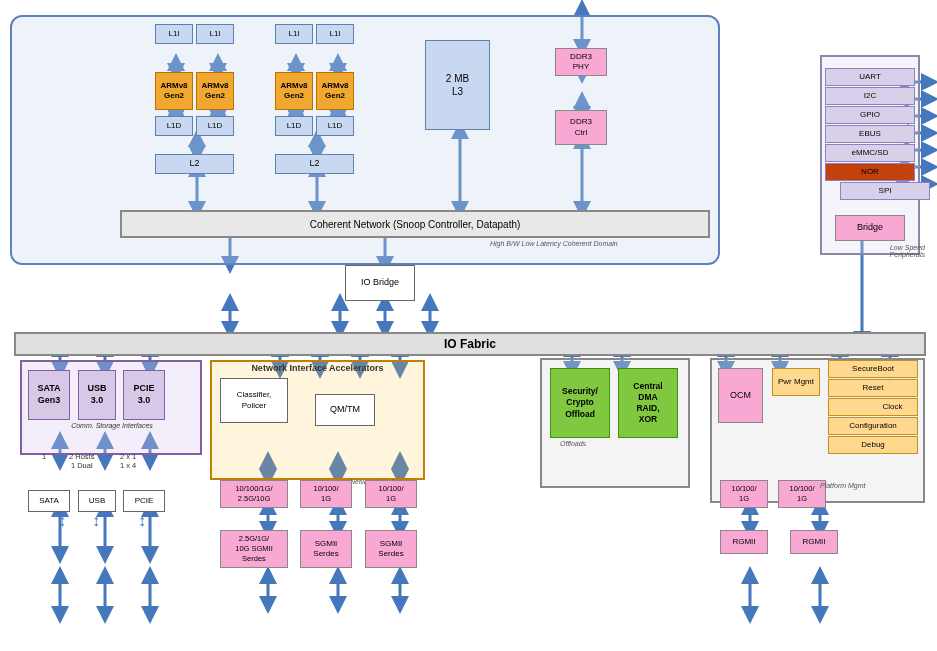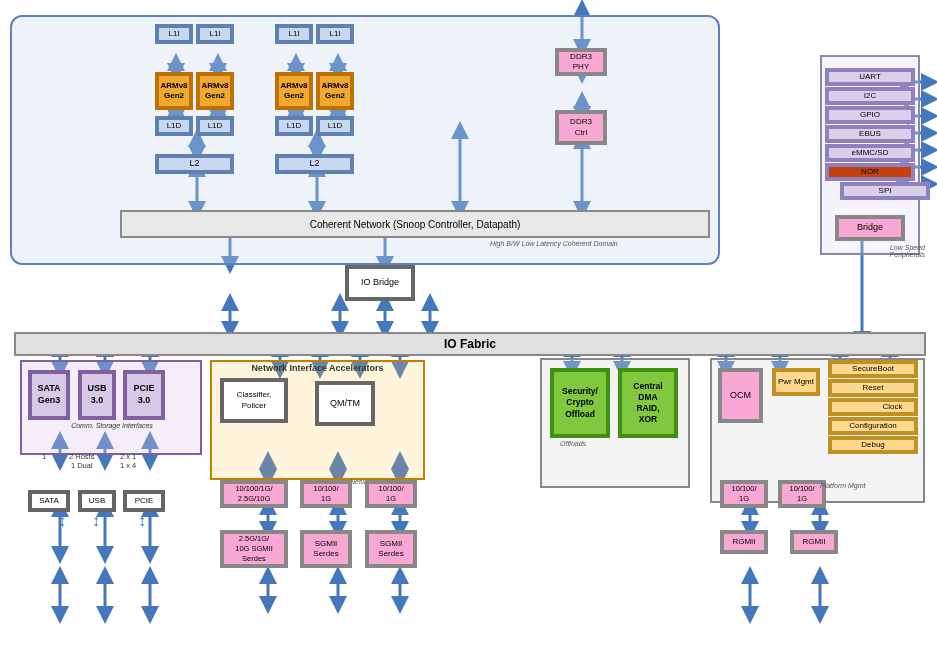"L1I" .box { border: 4px solid #f97316 -> 1px solid #f97316 }
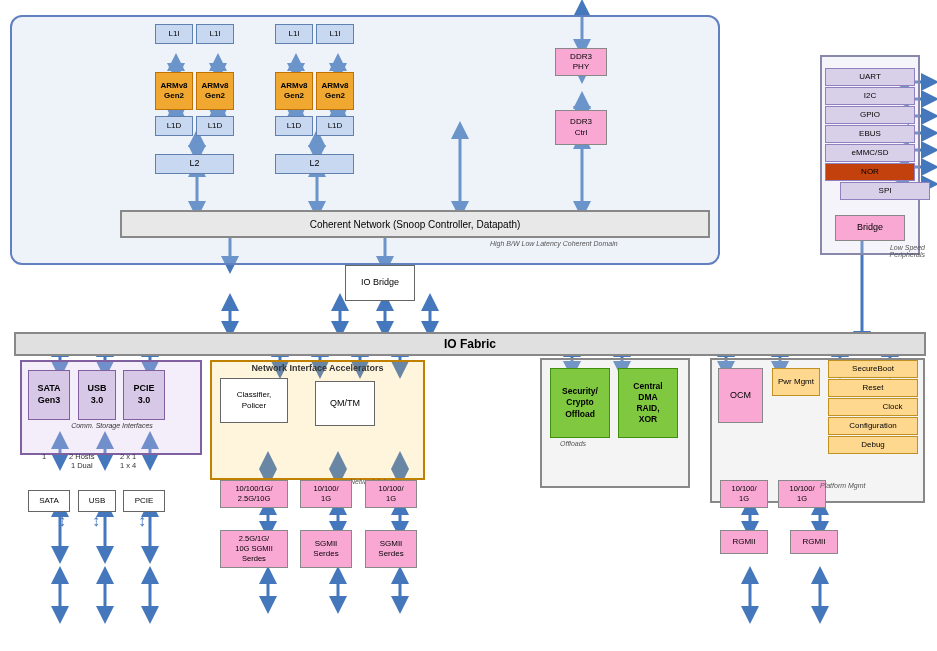"2 MB" div.box { html: none -> <div>2 MB<br>L3</div> }
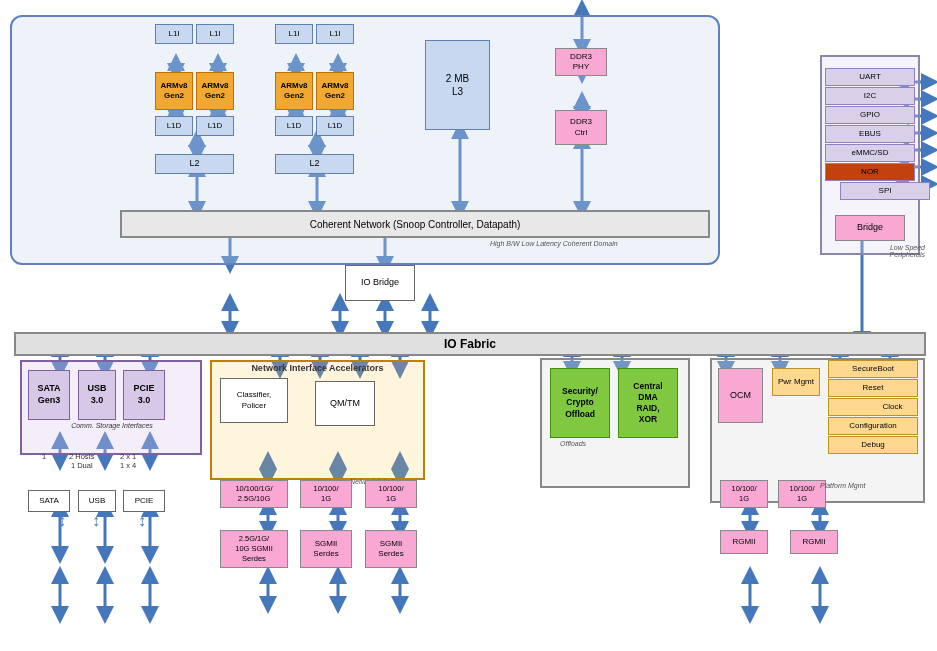"QM/TM" div.box { height: 45px -> 32px; top: 381px -> 394px }
